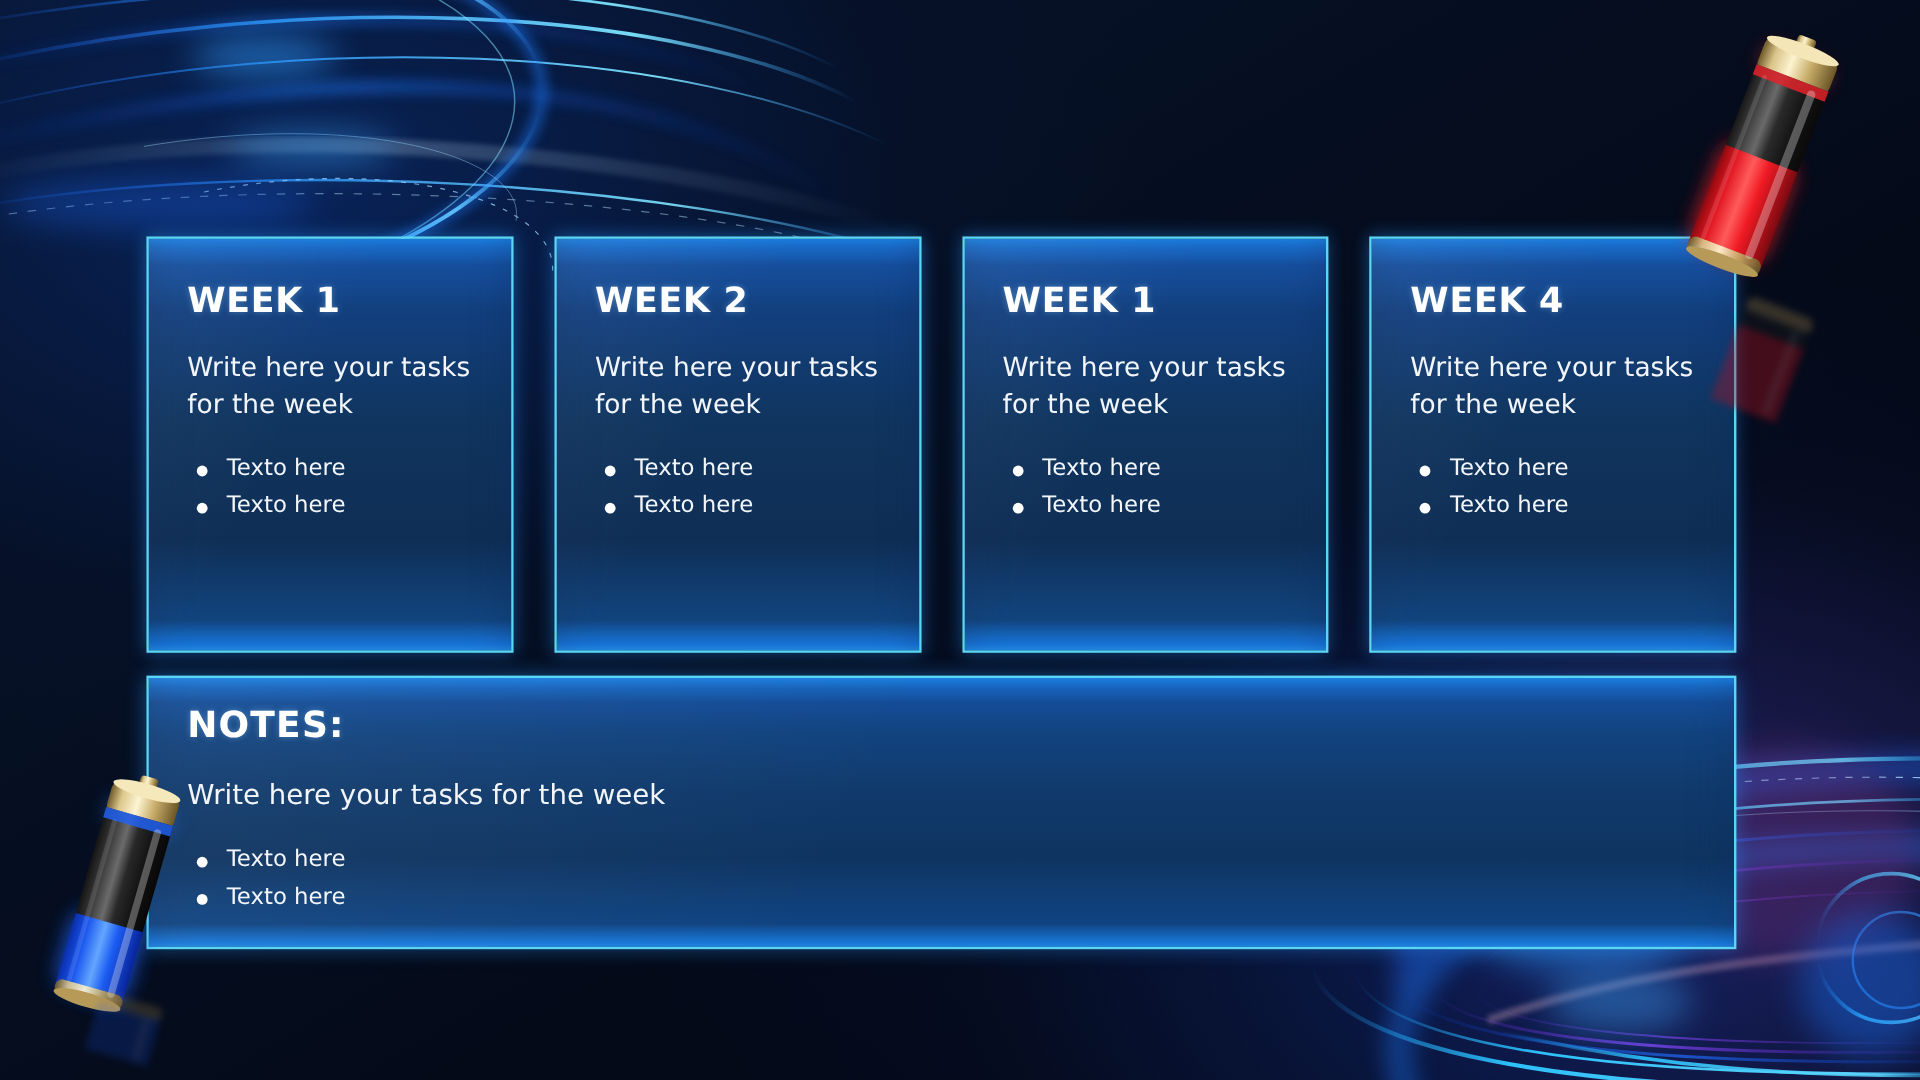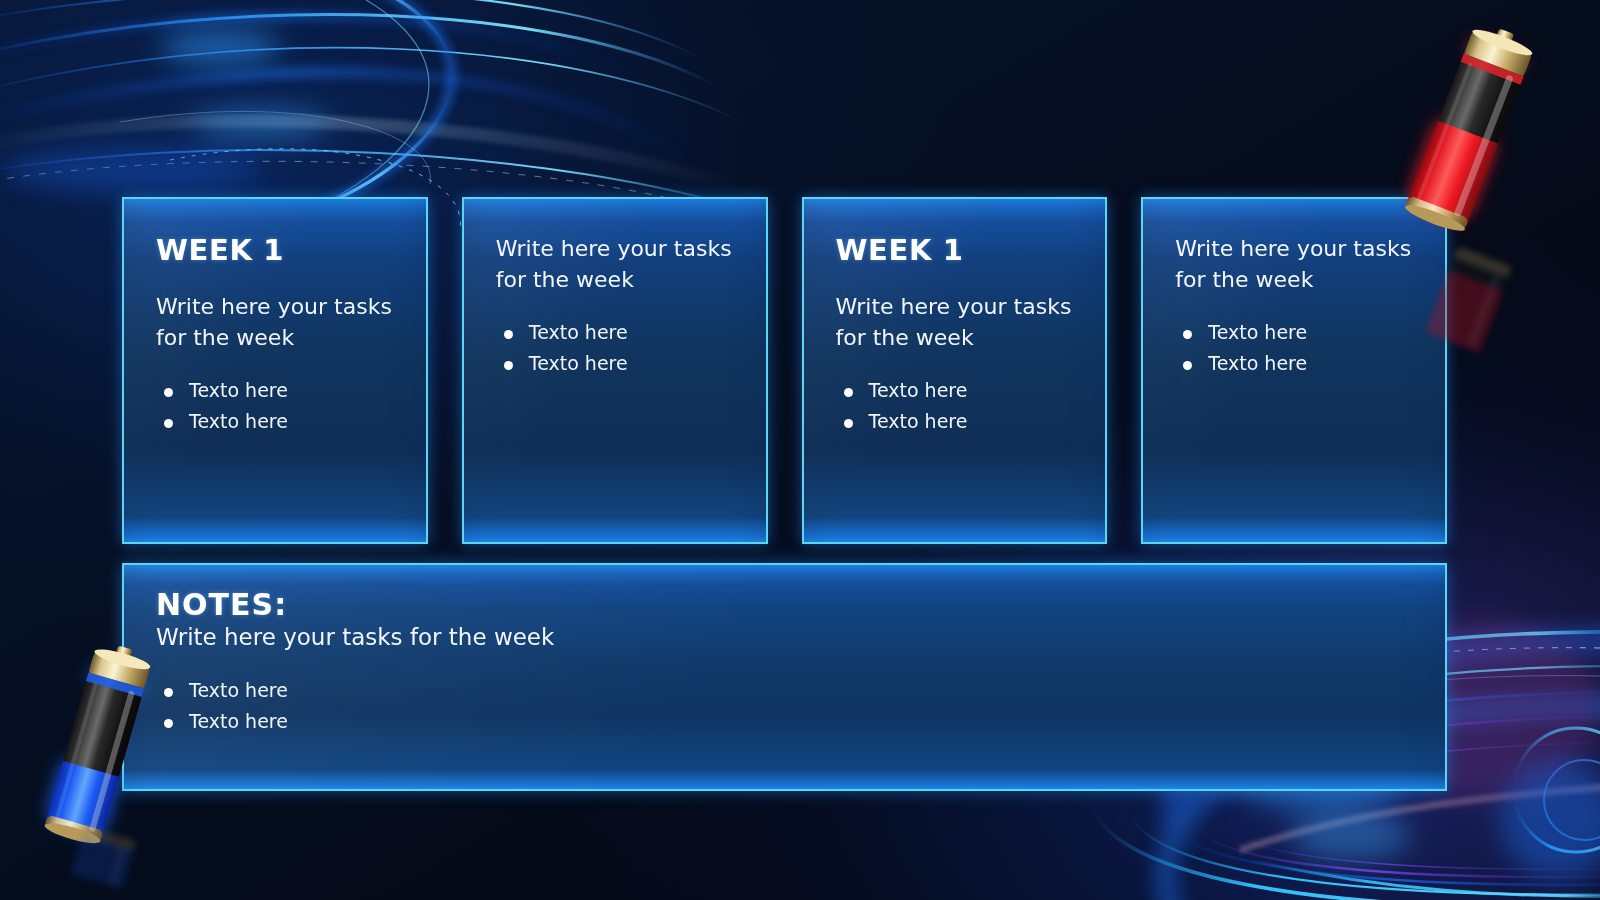"WEEK 2" div.card-title { html: none -> <div>WEEK 2</div> }
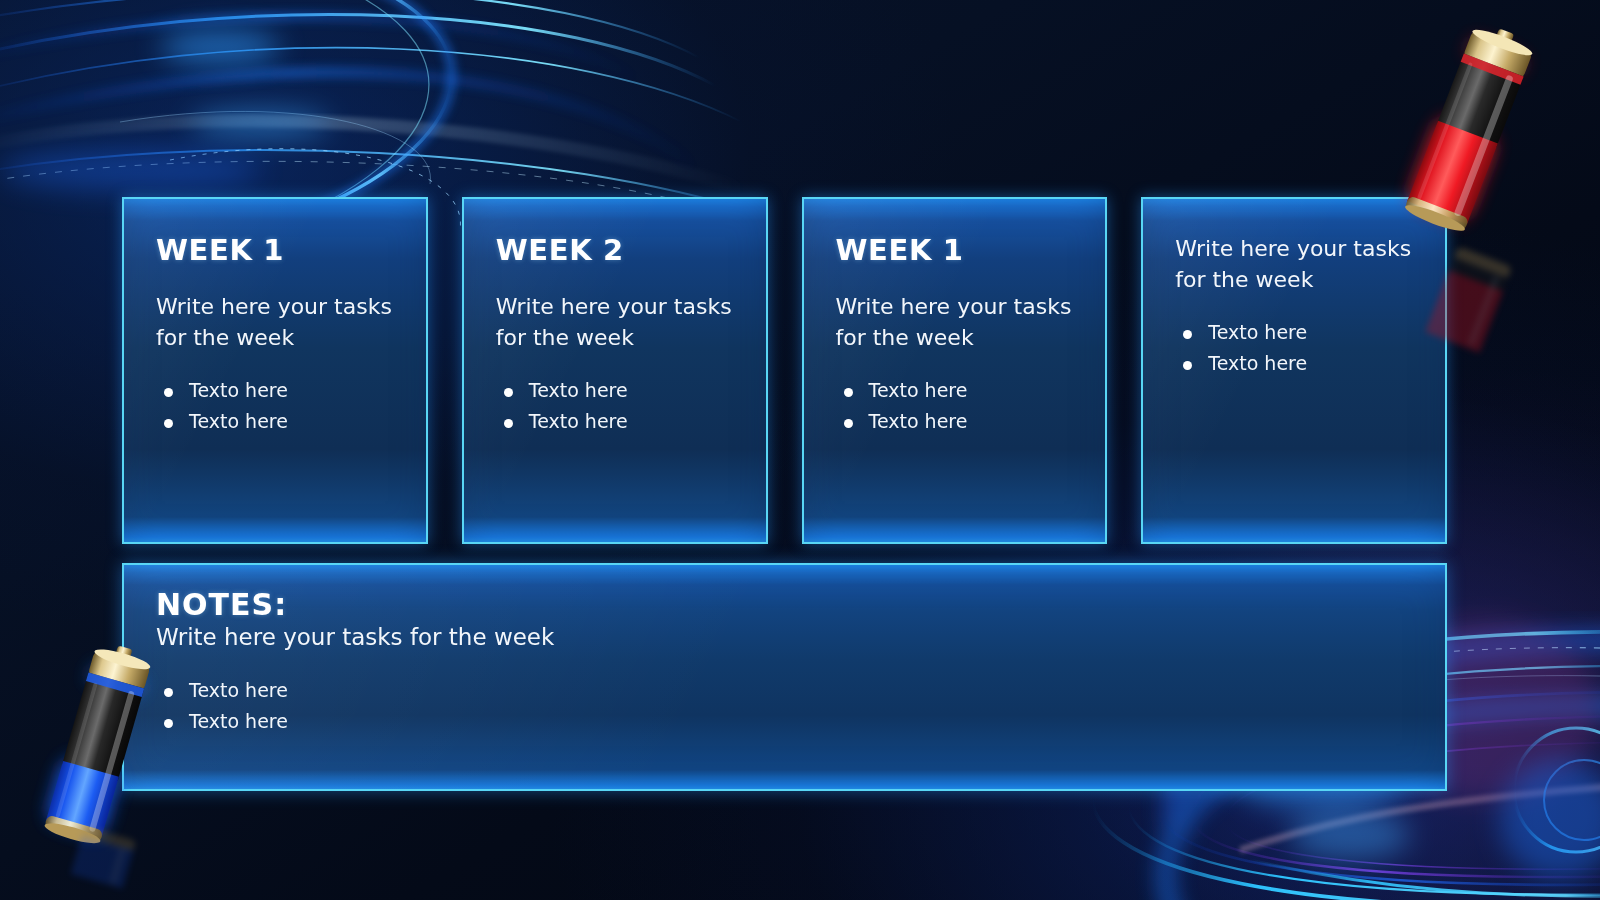"WEEK 4" div.card-title { html: none -> <div>WEEK 4</div> }
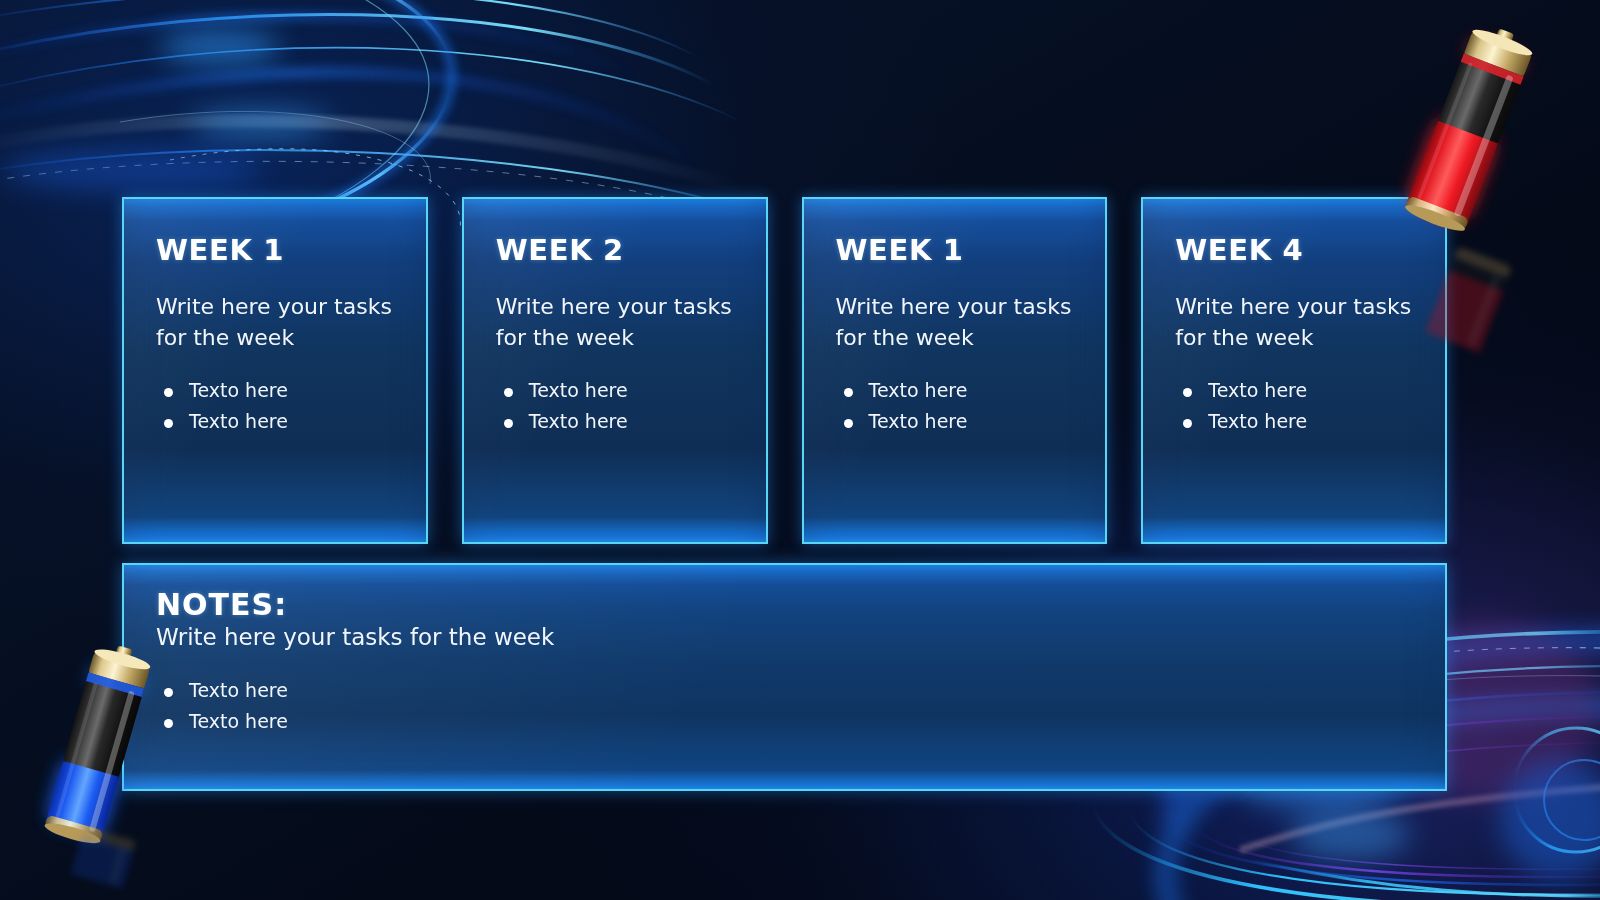"NOTES:" .notes-title { margin-bottom: none -> 26px }
